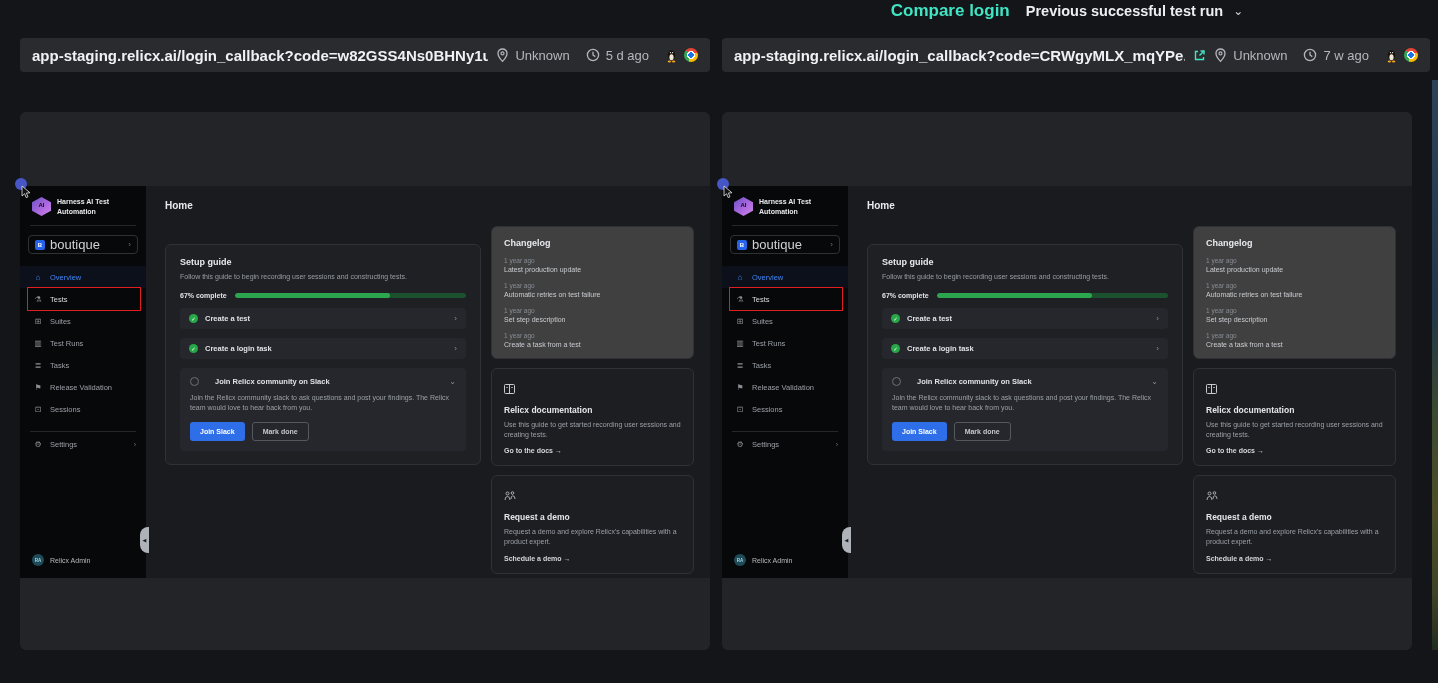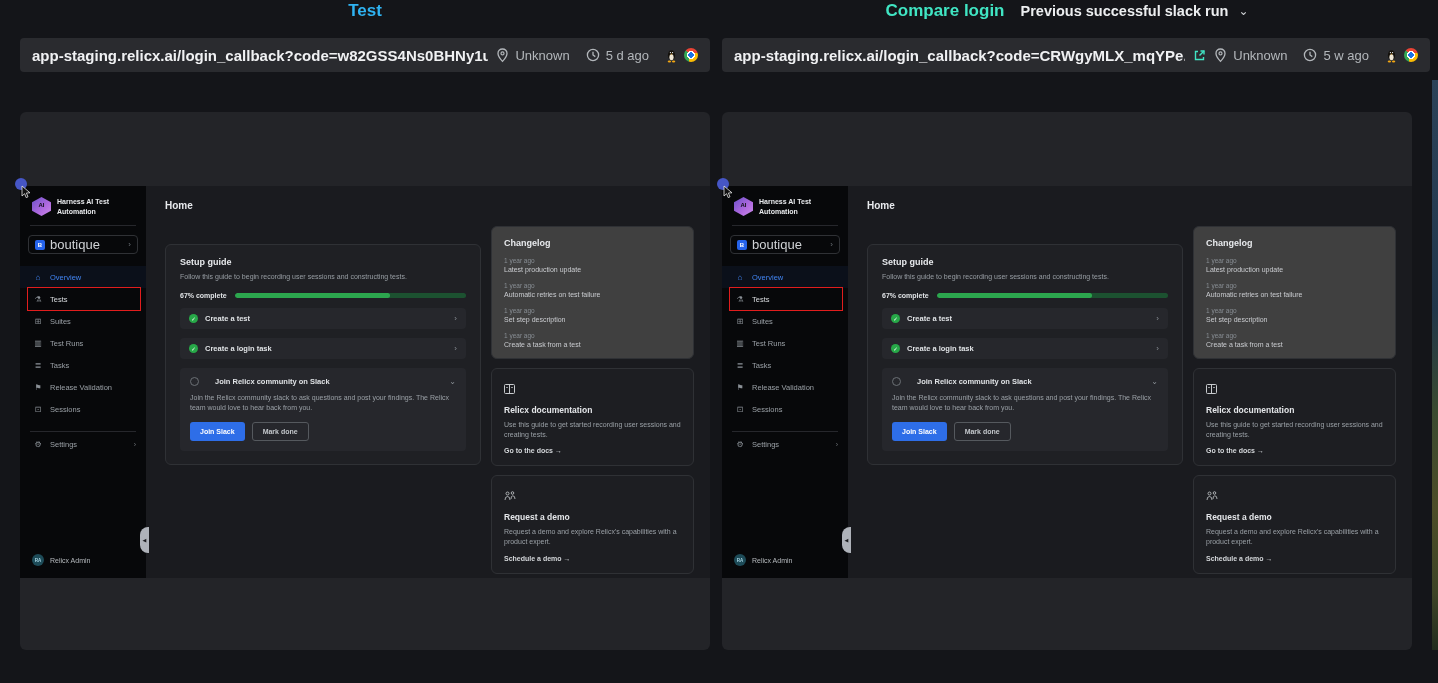"Test" div.title-left { html: <div>Test</div> -> none }
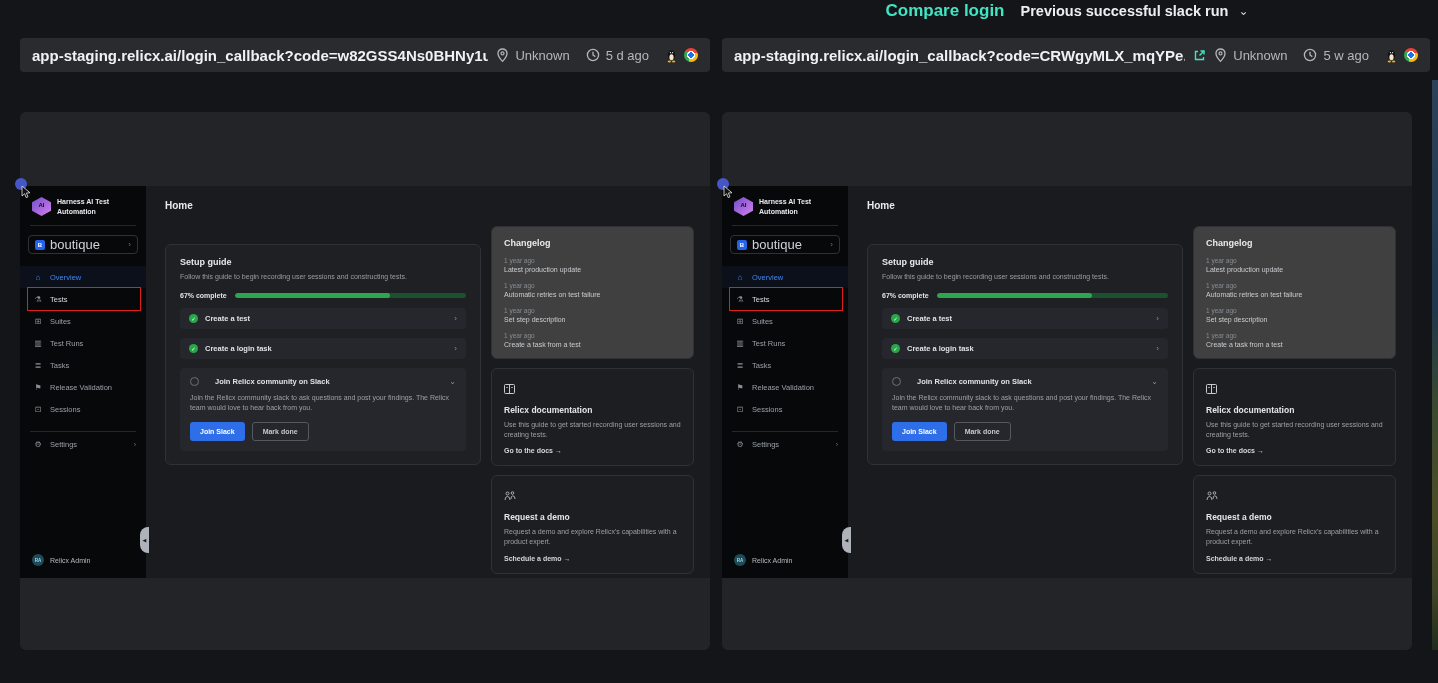"Previous successful slack run" span.compare-value { text: slack -> test }
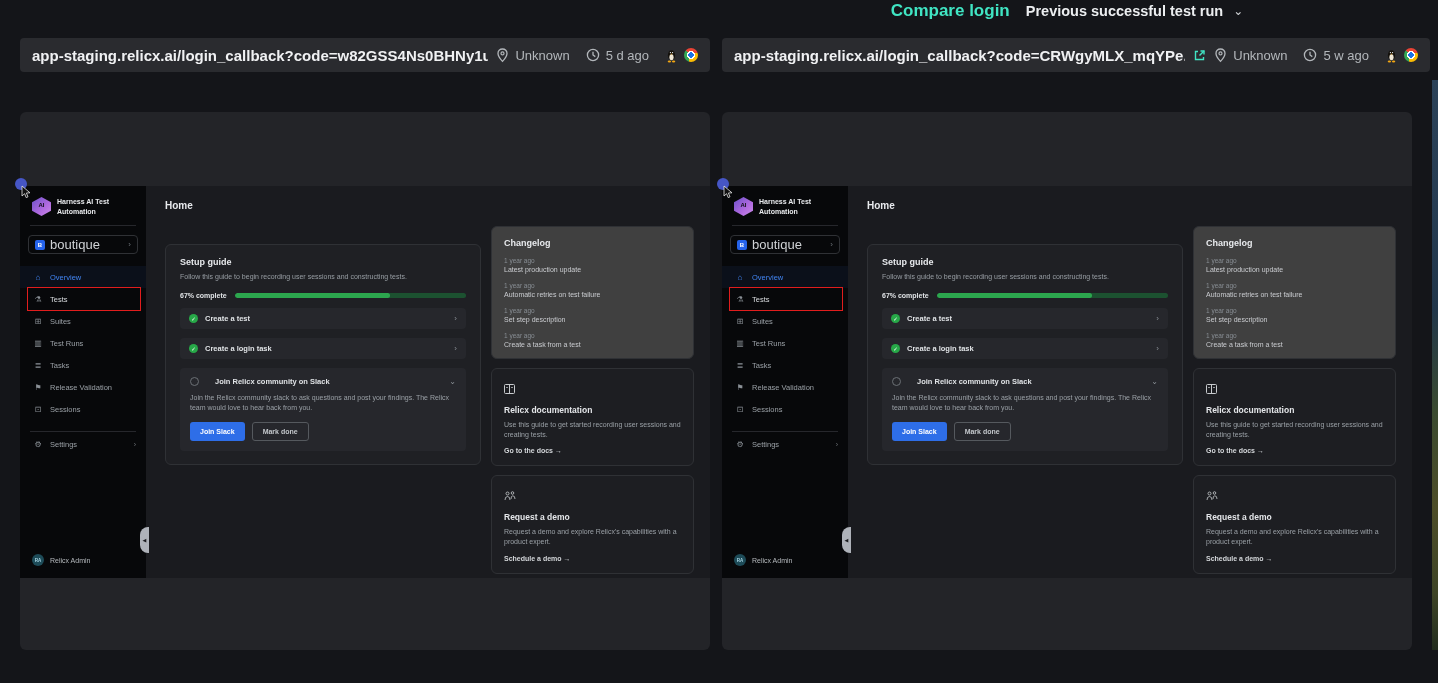"5 w ago" span.meta-txt { text: 5 -> 7 }
